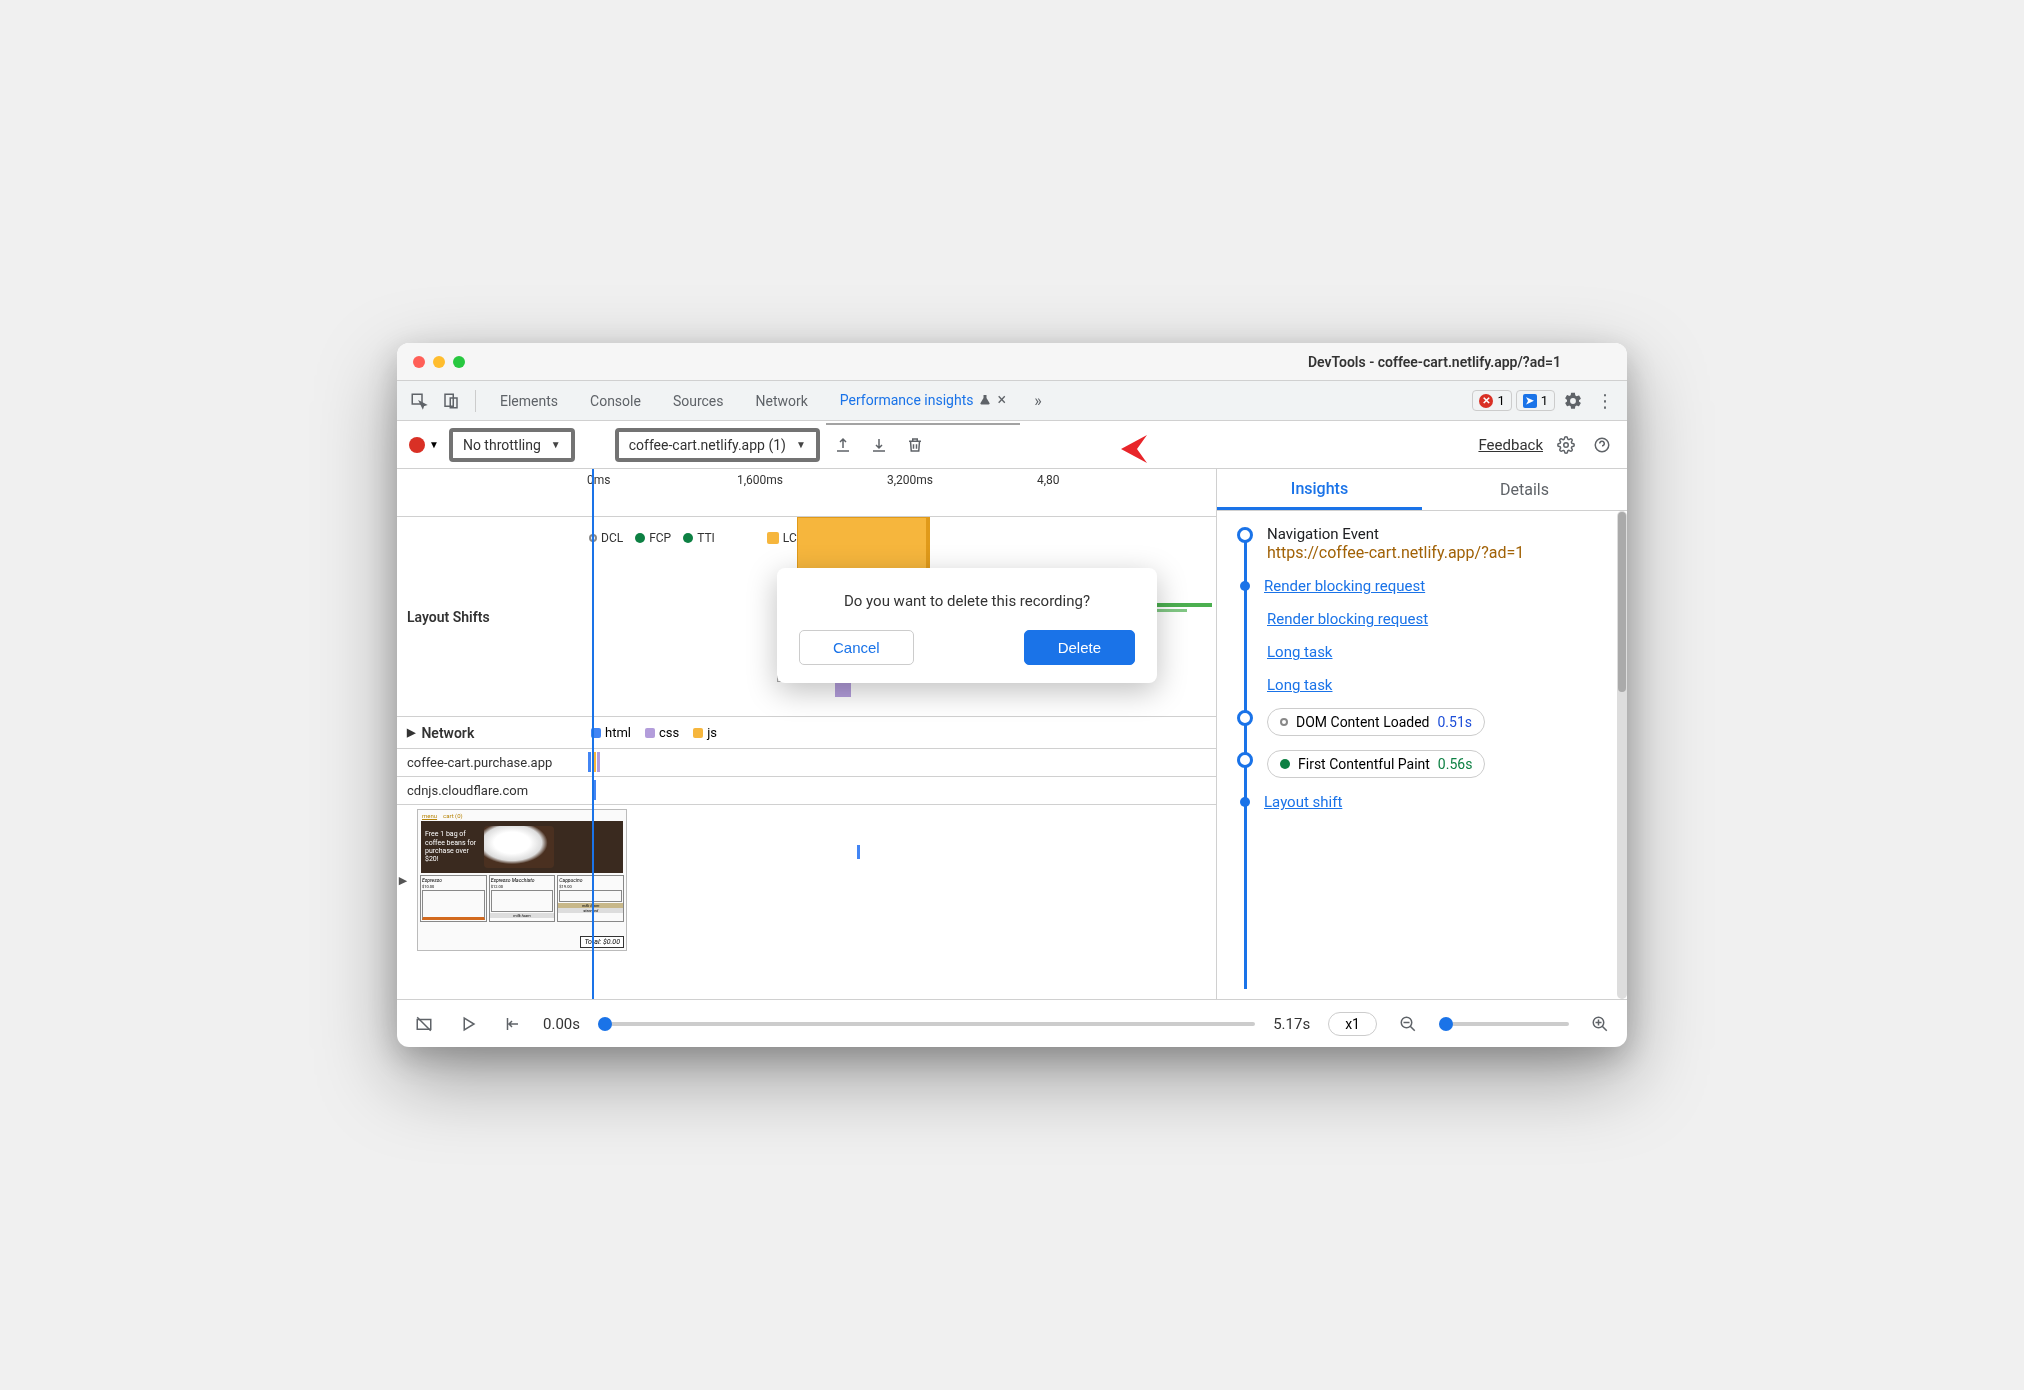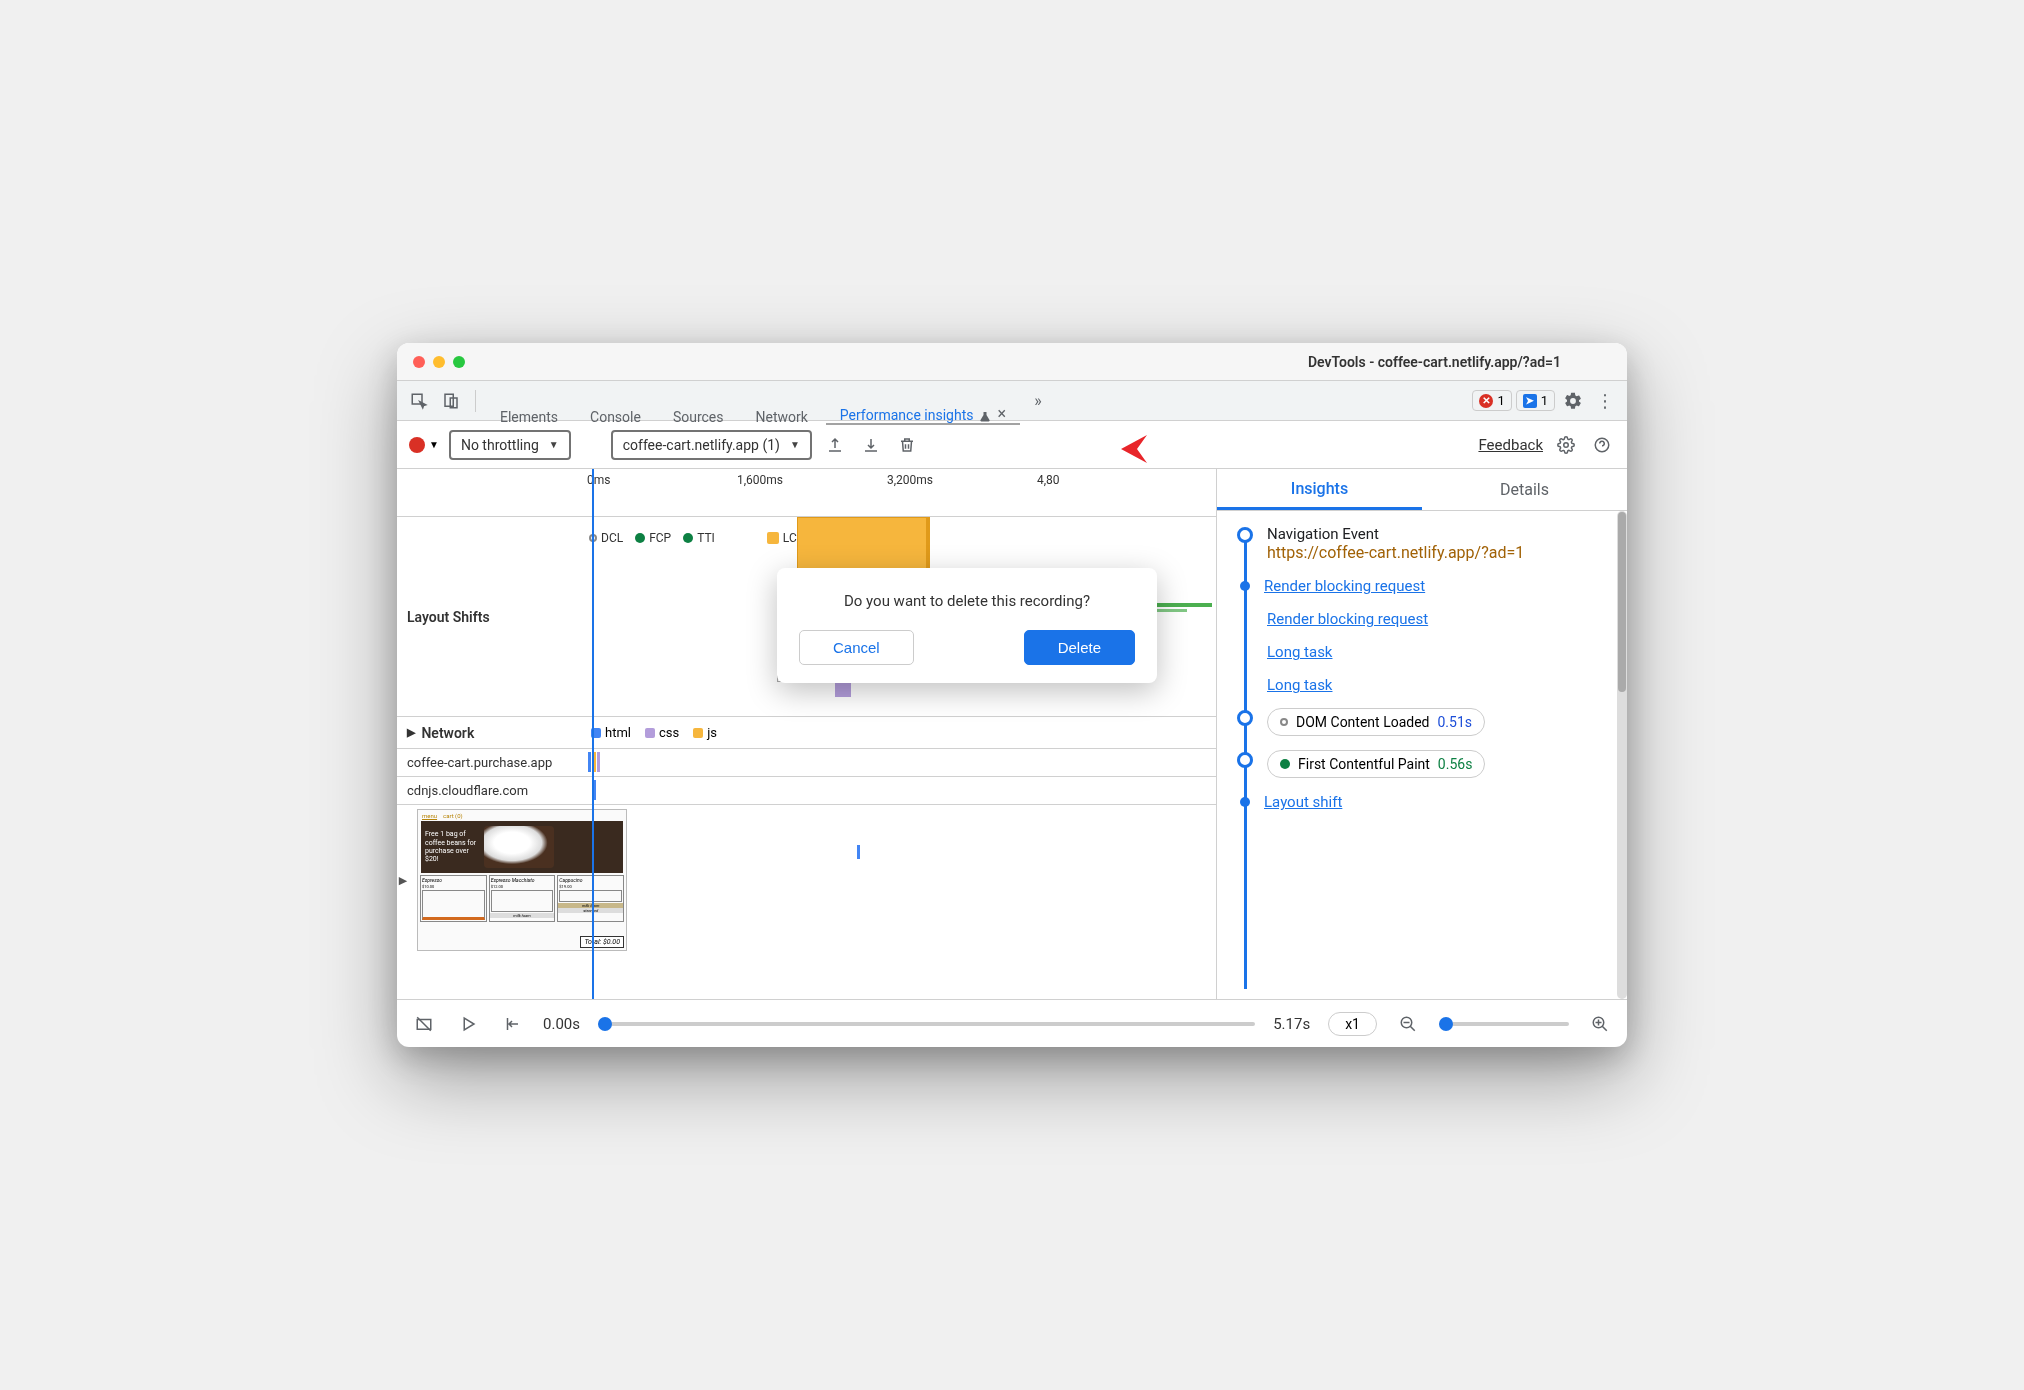"Elements" .tab { align-items: flex-end -> center }
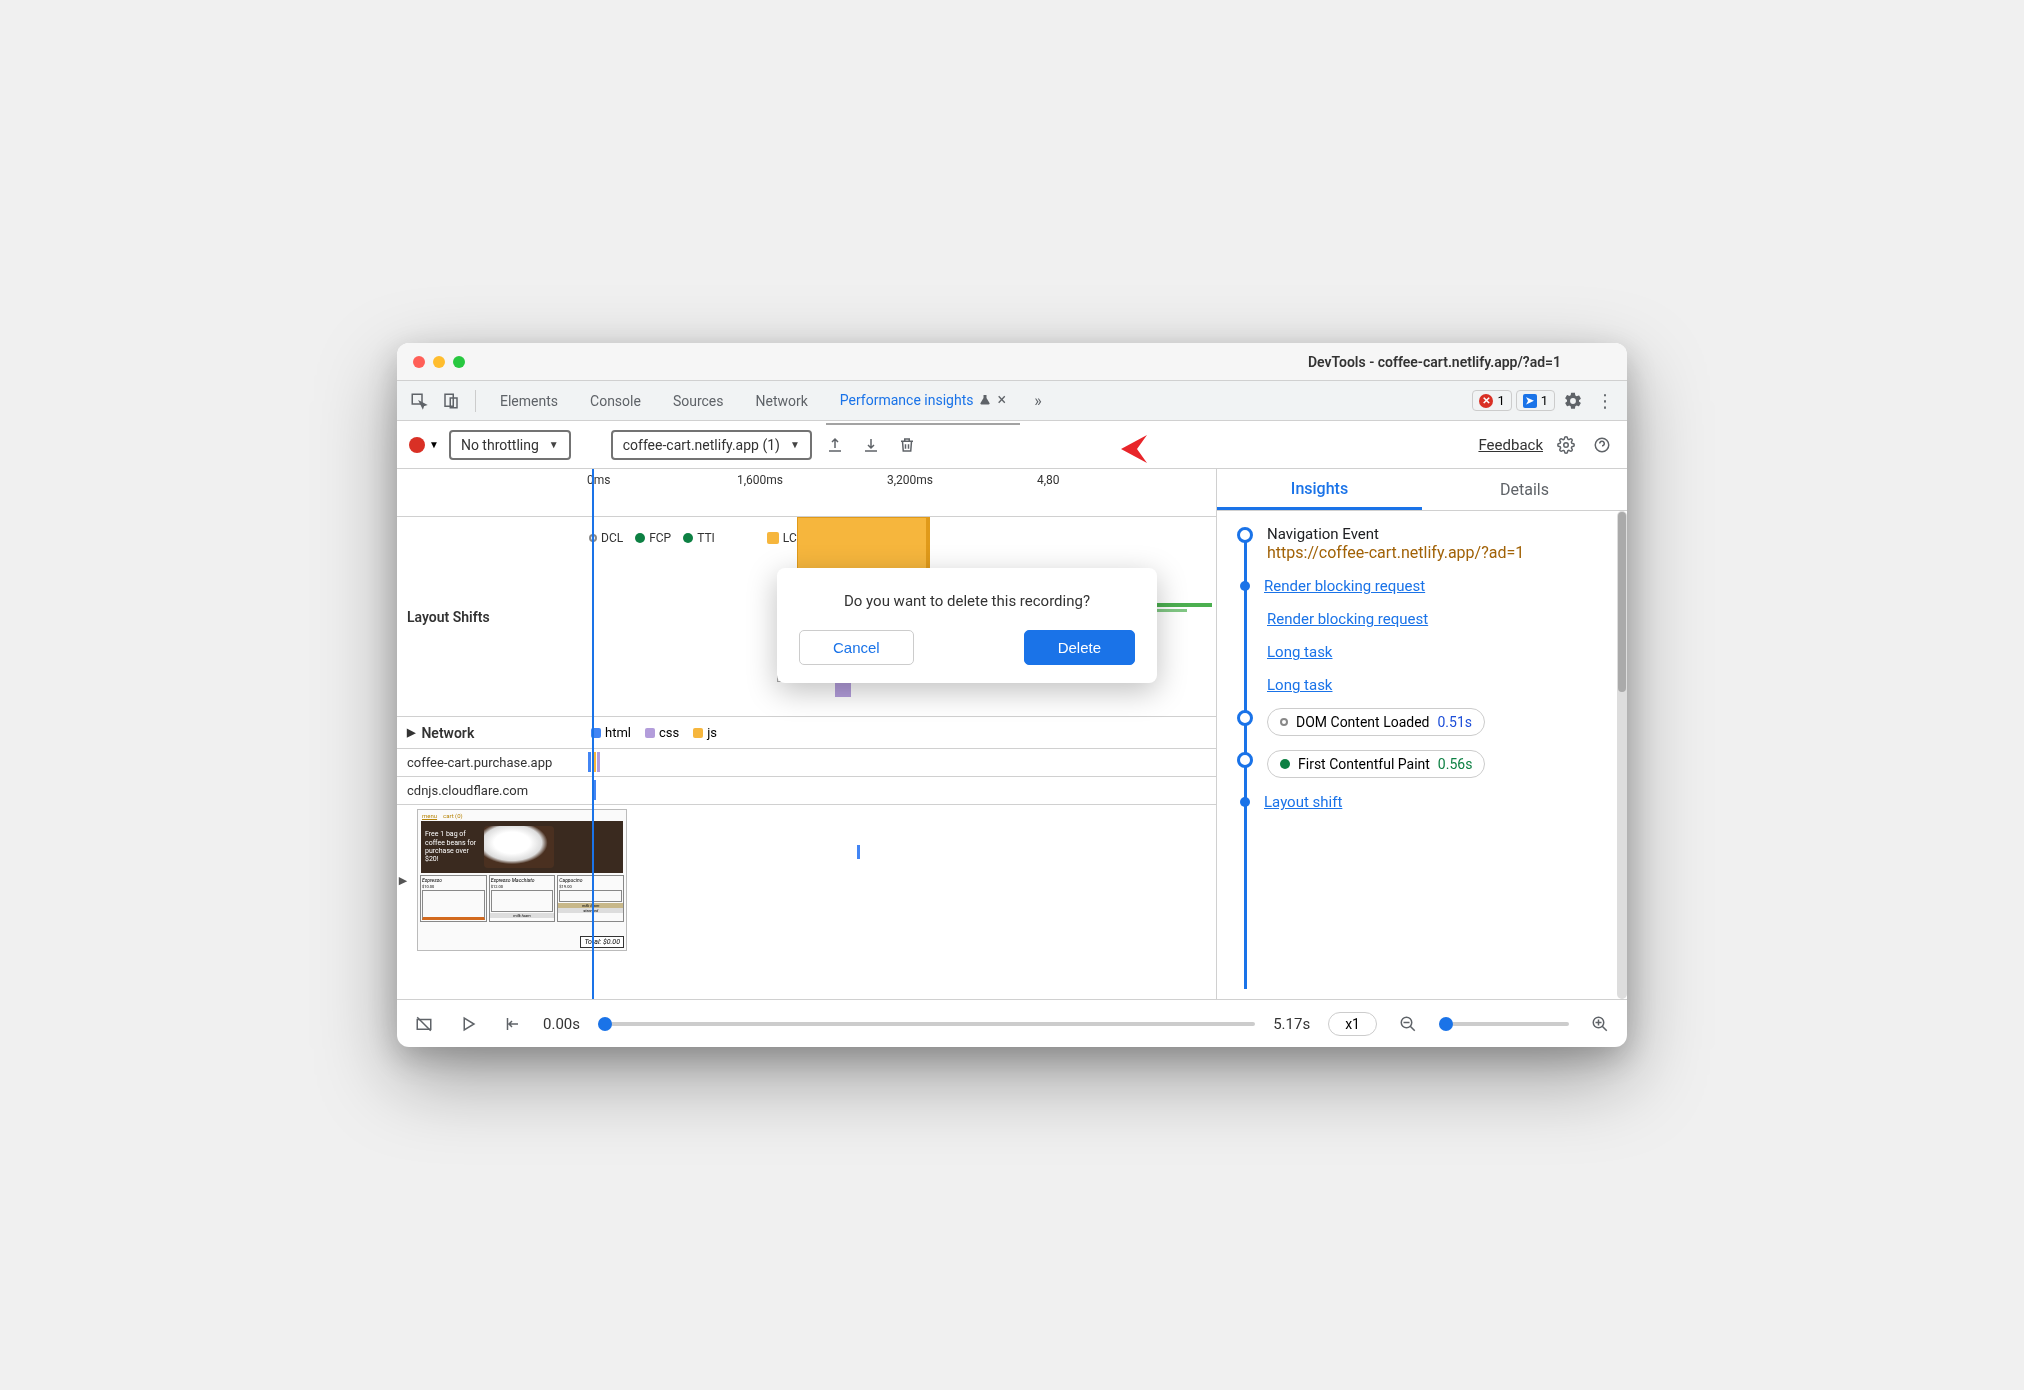"No throttling" .toolbar .select { border: 2px solid #737373 -> 4px solid #737373 }
